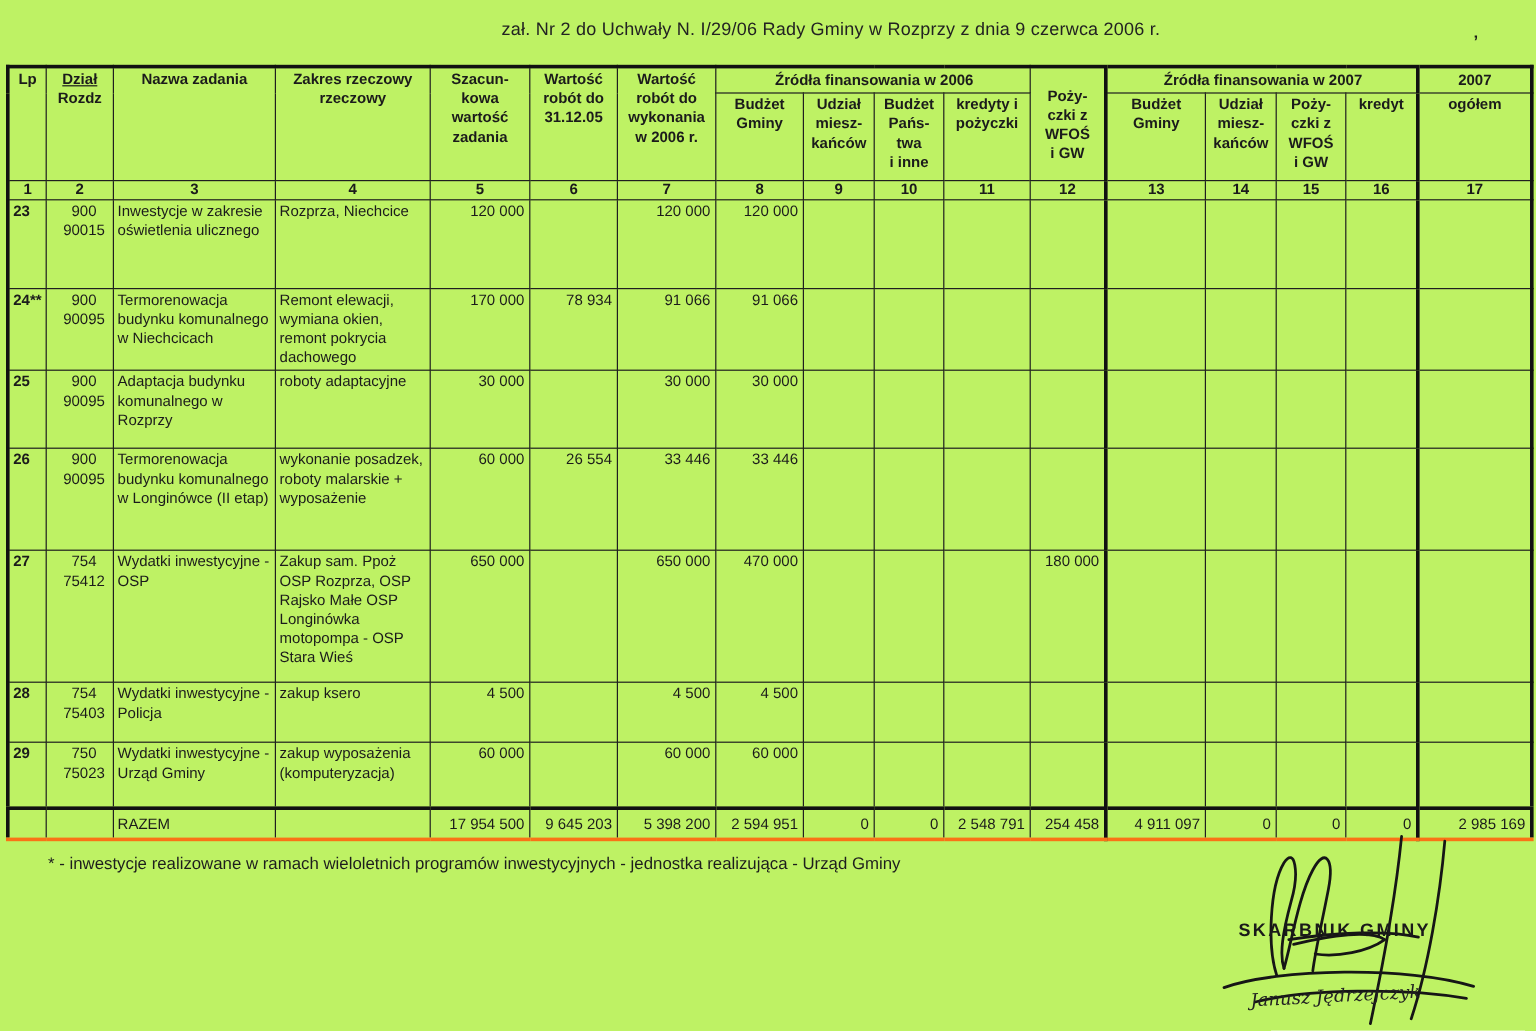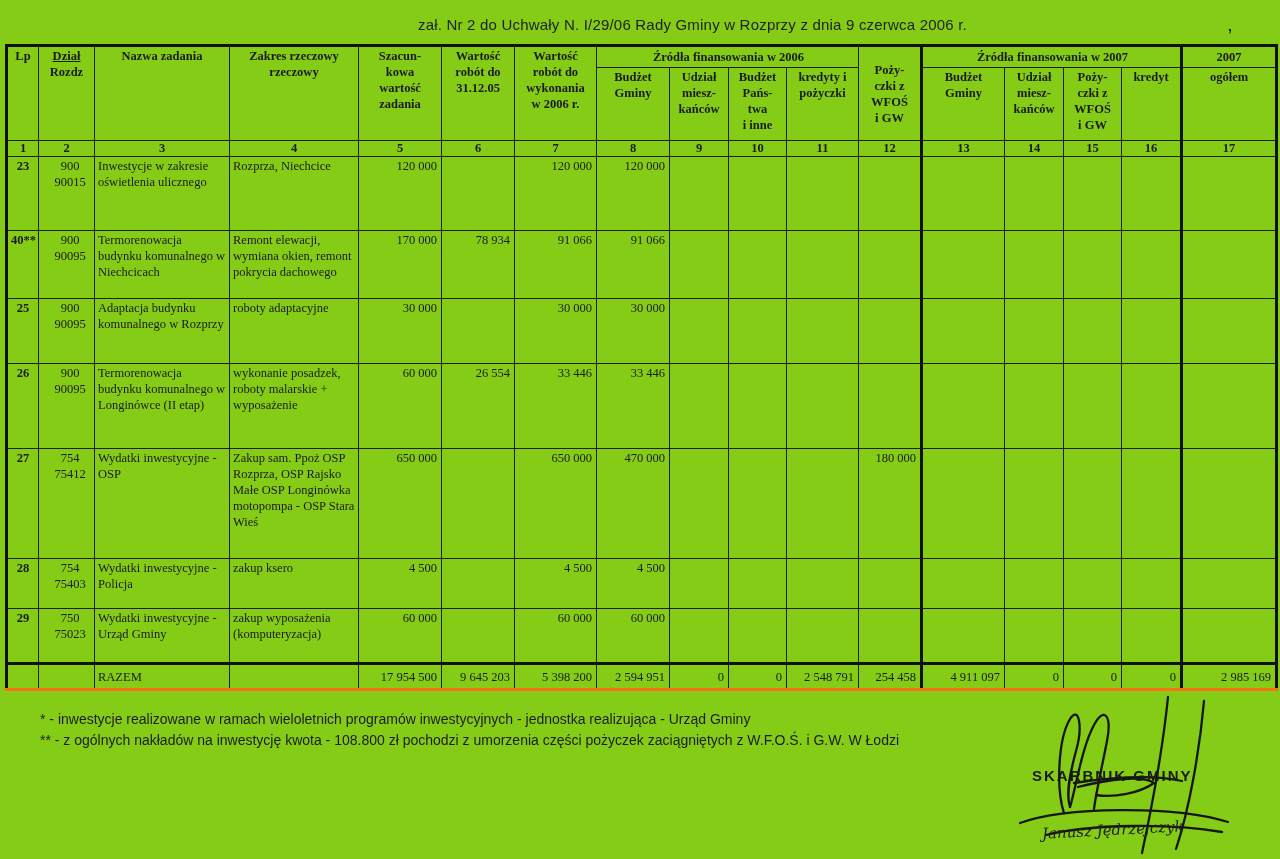"zał. Nr 2 do Uchwały" .page { background: #84cc16 -> #bef264 }
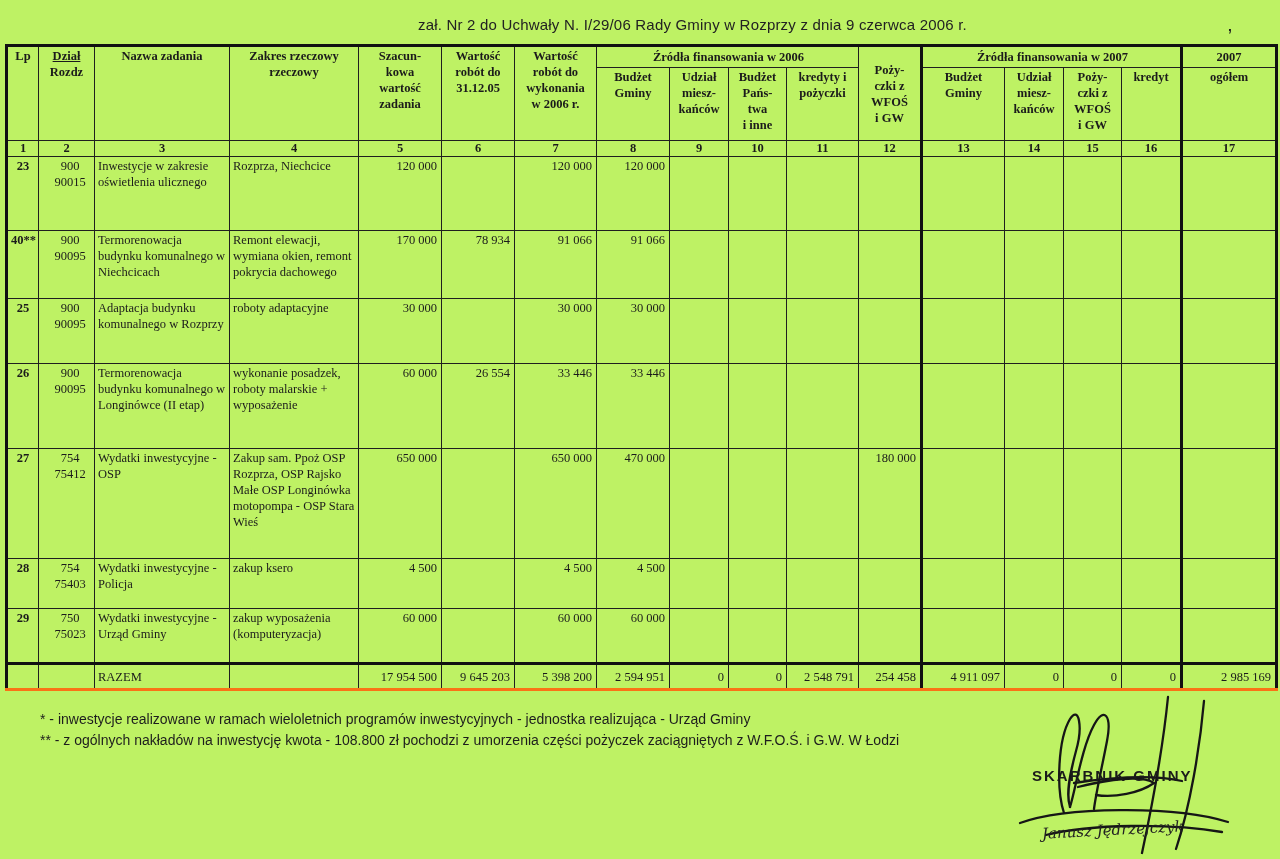"Lp" table.inv { font-family: Liberation Serif, serif -> none; top: 44px -> 54px }
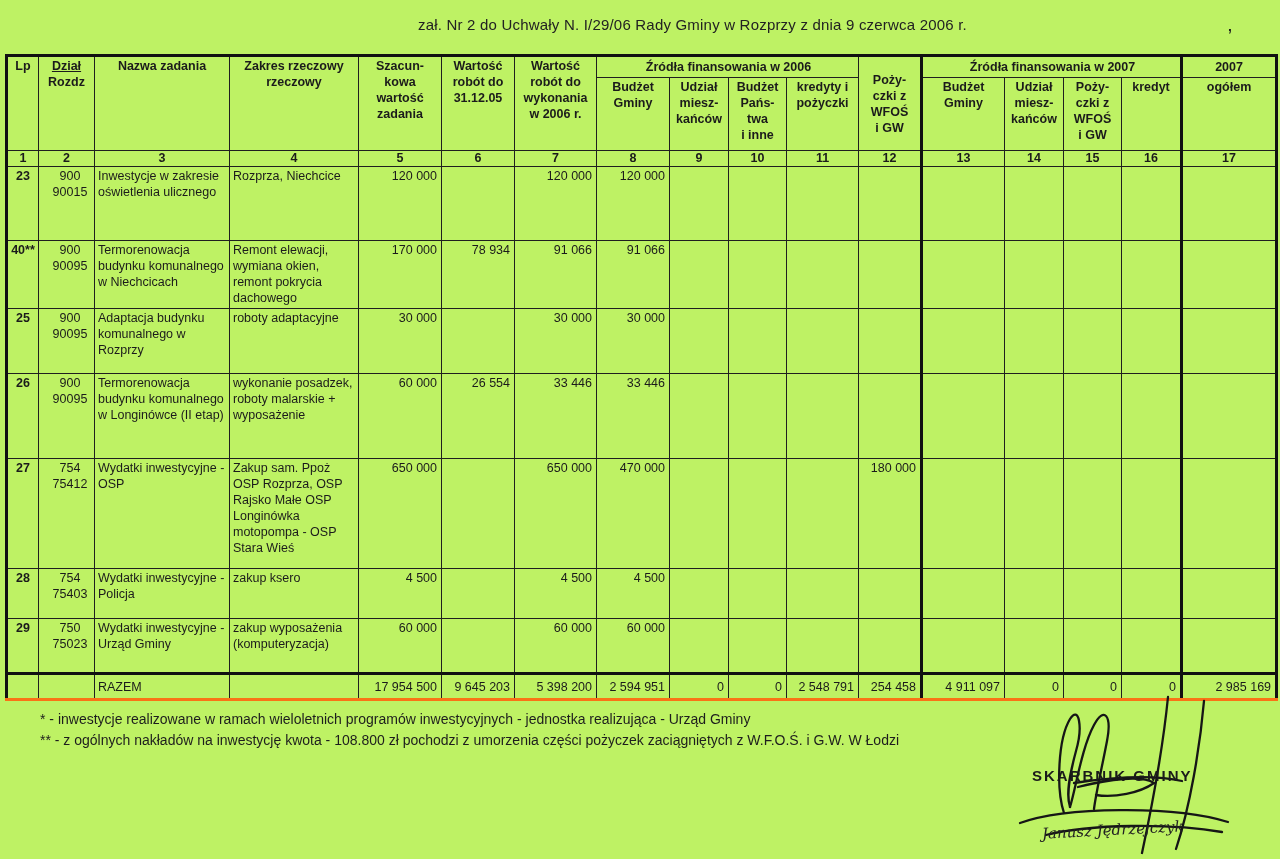"23" td.c0 { text-align: center -> none }
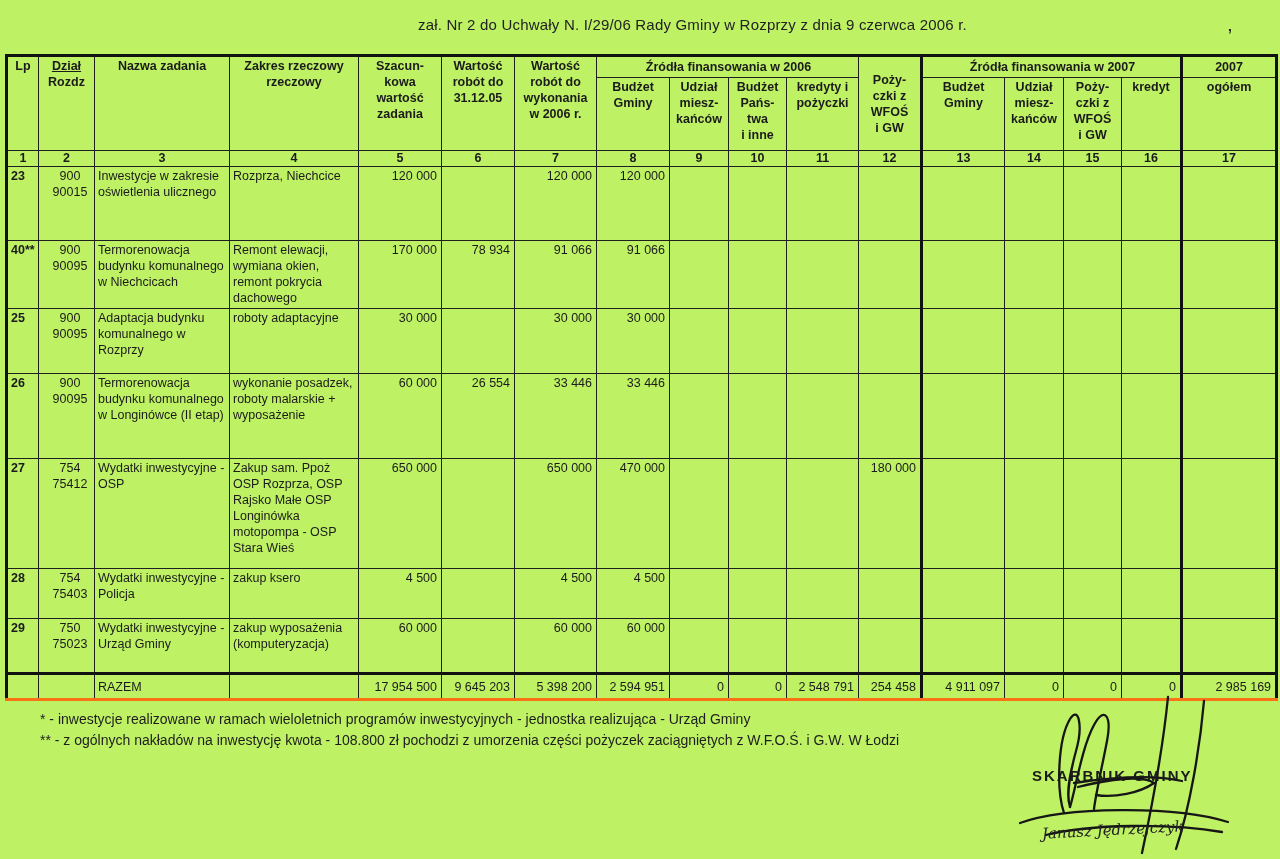"40**" td.c0 { text: 40 -> 24 }
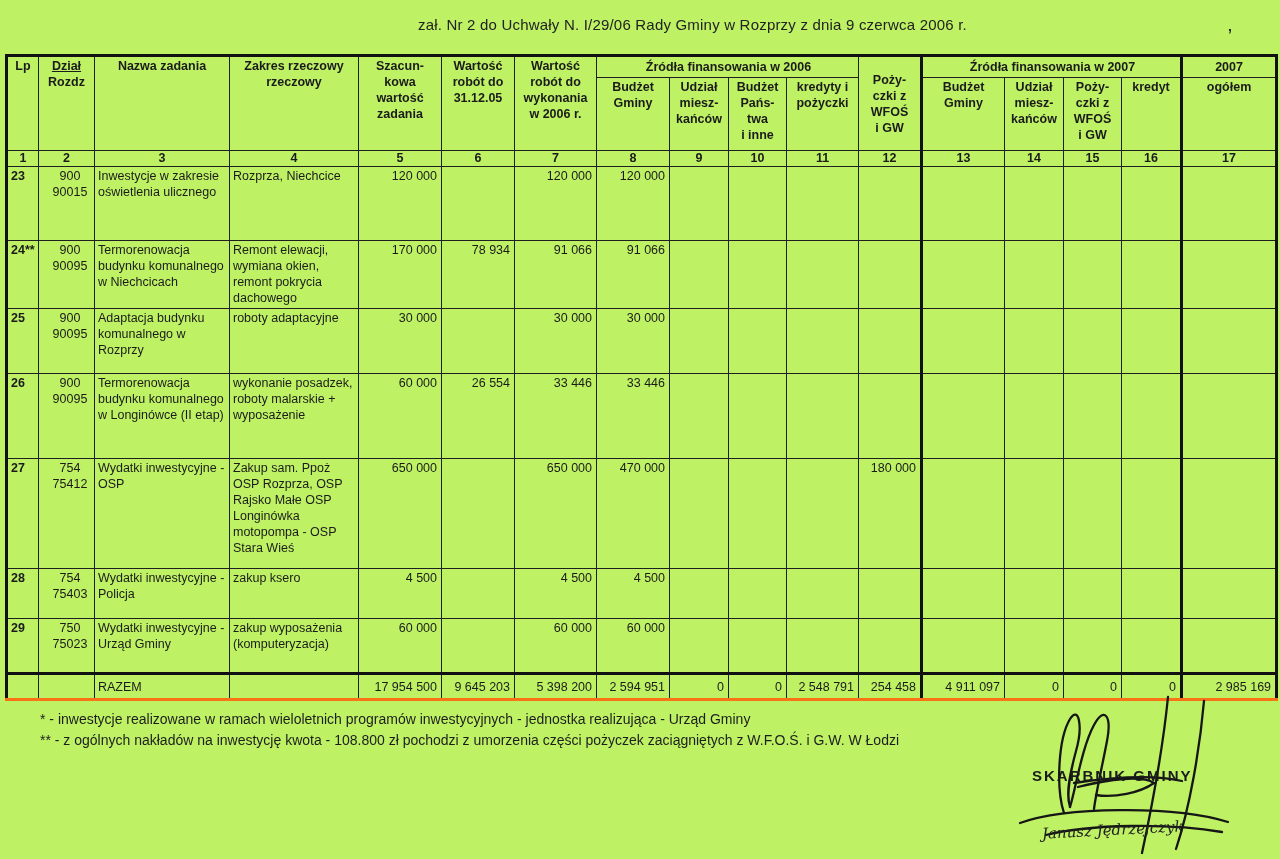"** - z ogólnych nakładów" div.fline { html: <div>** - z ogólnych nakładów na inwestycję kwota - 108.800 zł pochodzi z umorzenia części pożyczek zaciągniętych z W.F.O.Ś. i G.W. W Łodzi</div> -> none }
